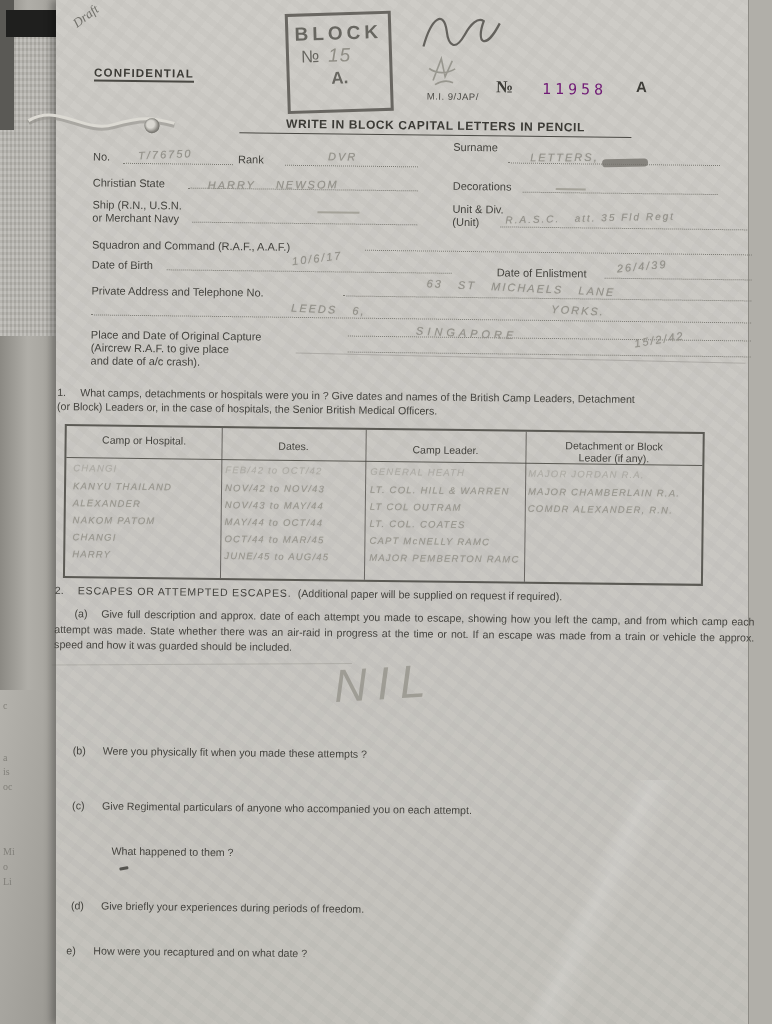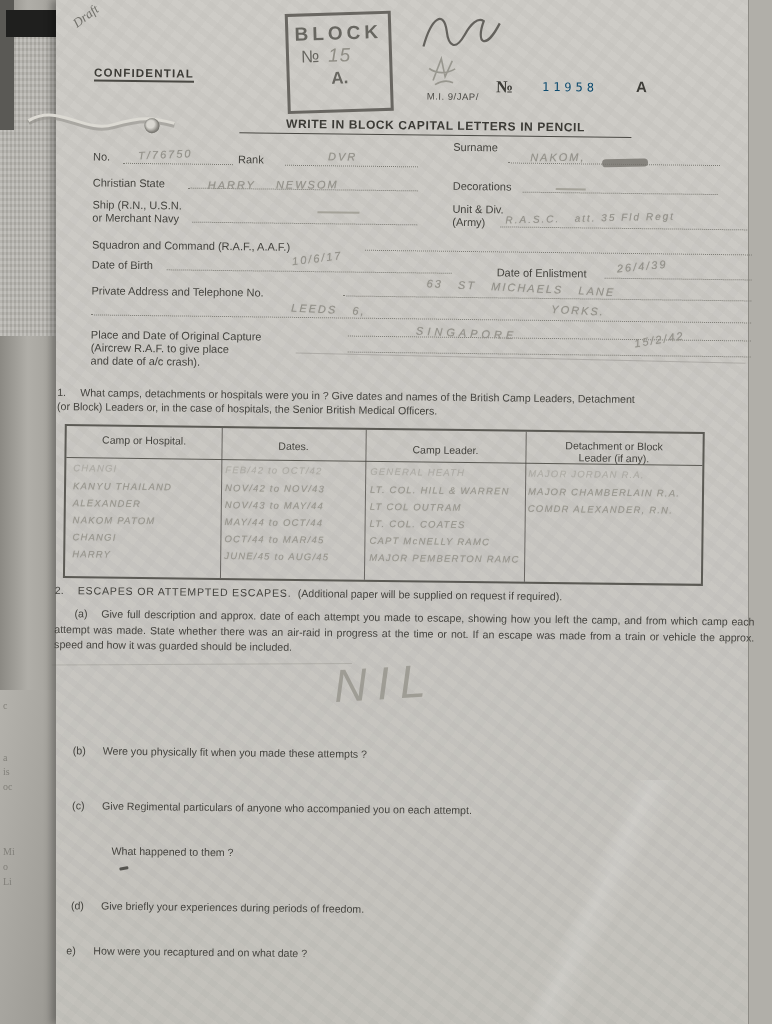"11958" .serial { color: #0c4a6e -> #701a75; font-size: 12px -> 15px }
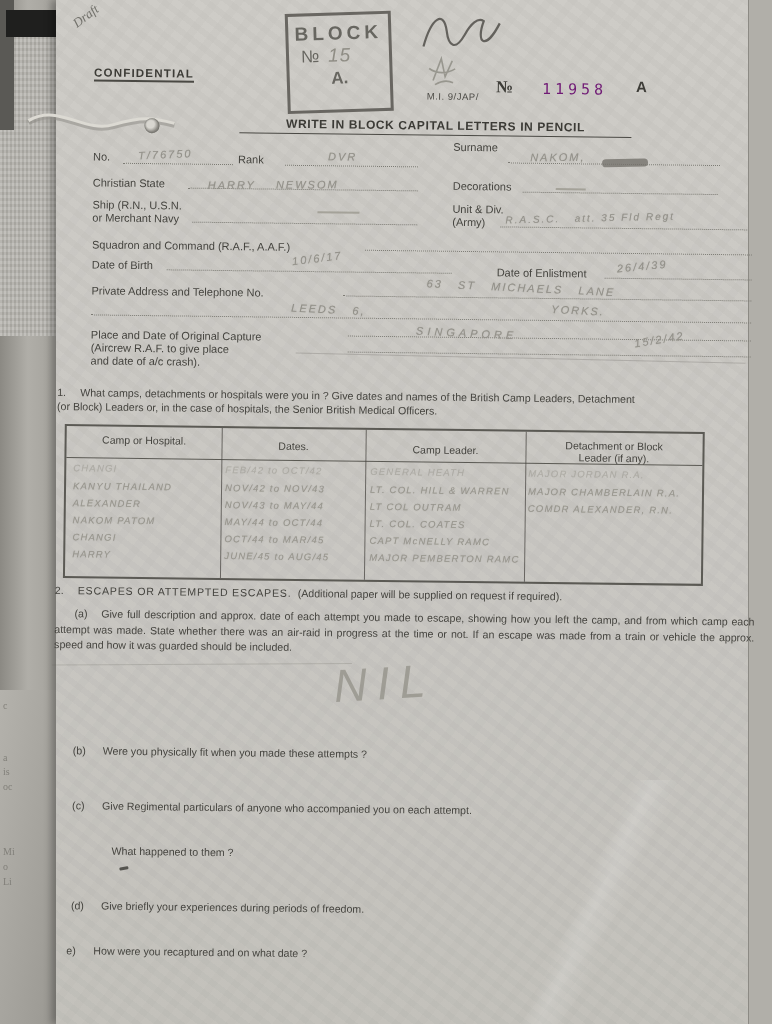"NAKOM," span.pencil { text: NAKOM -> LETTERS }
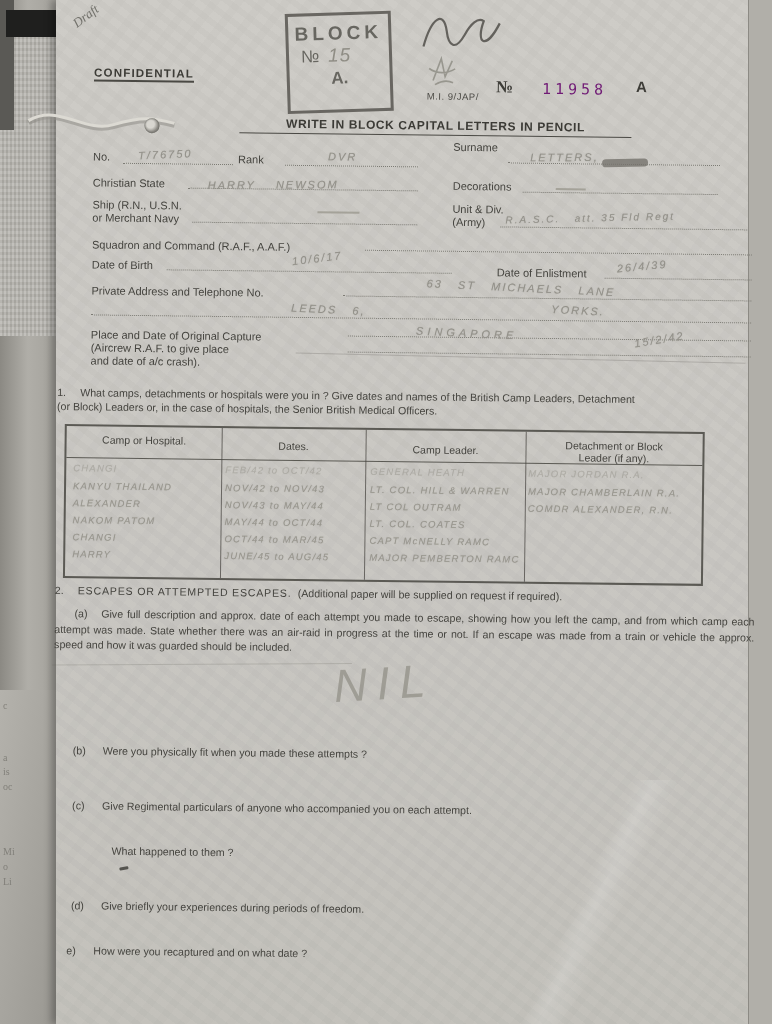"(Army)" span.lbl { text: Army -> Unit }
